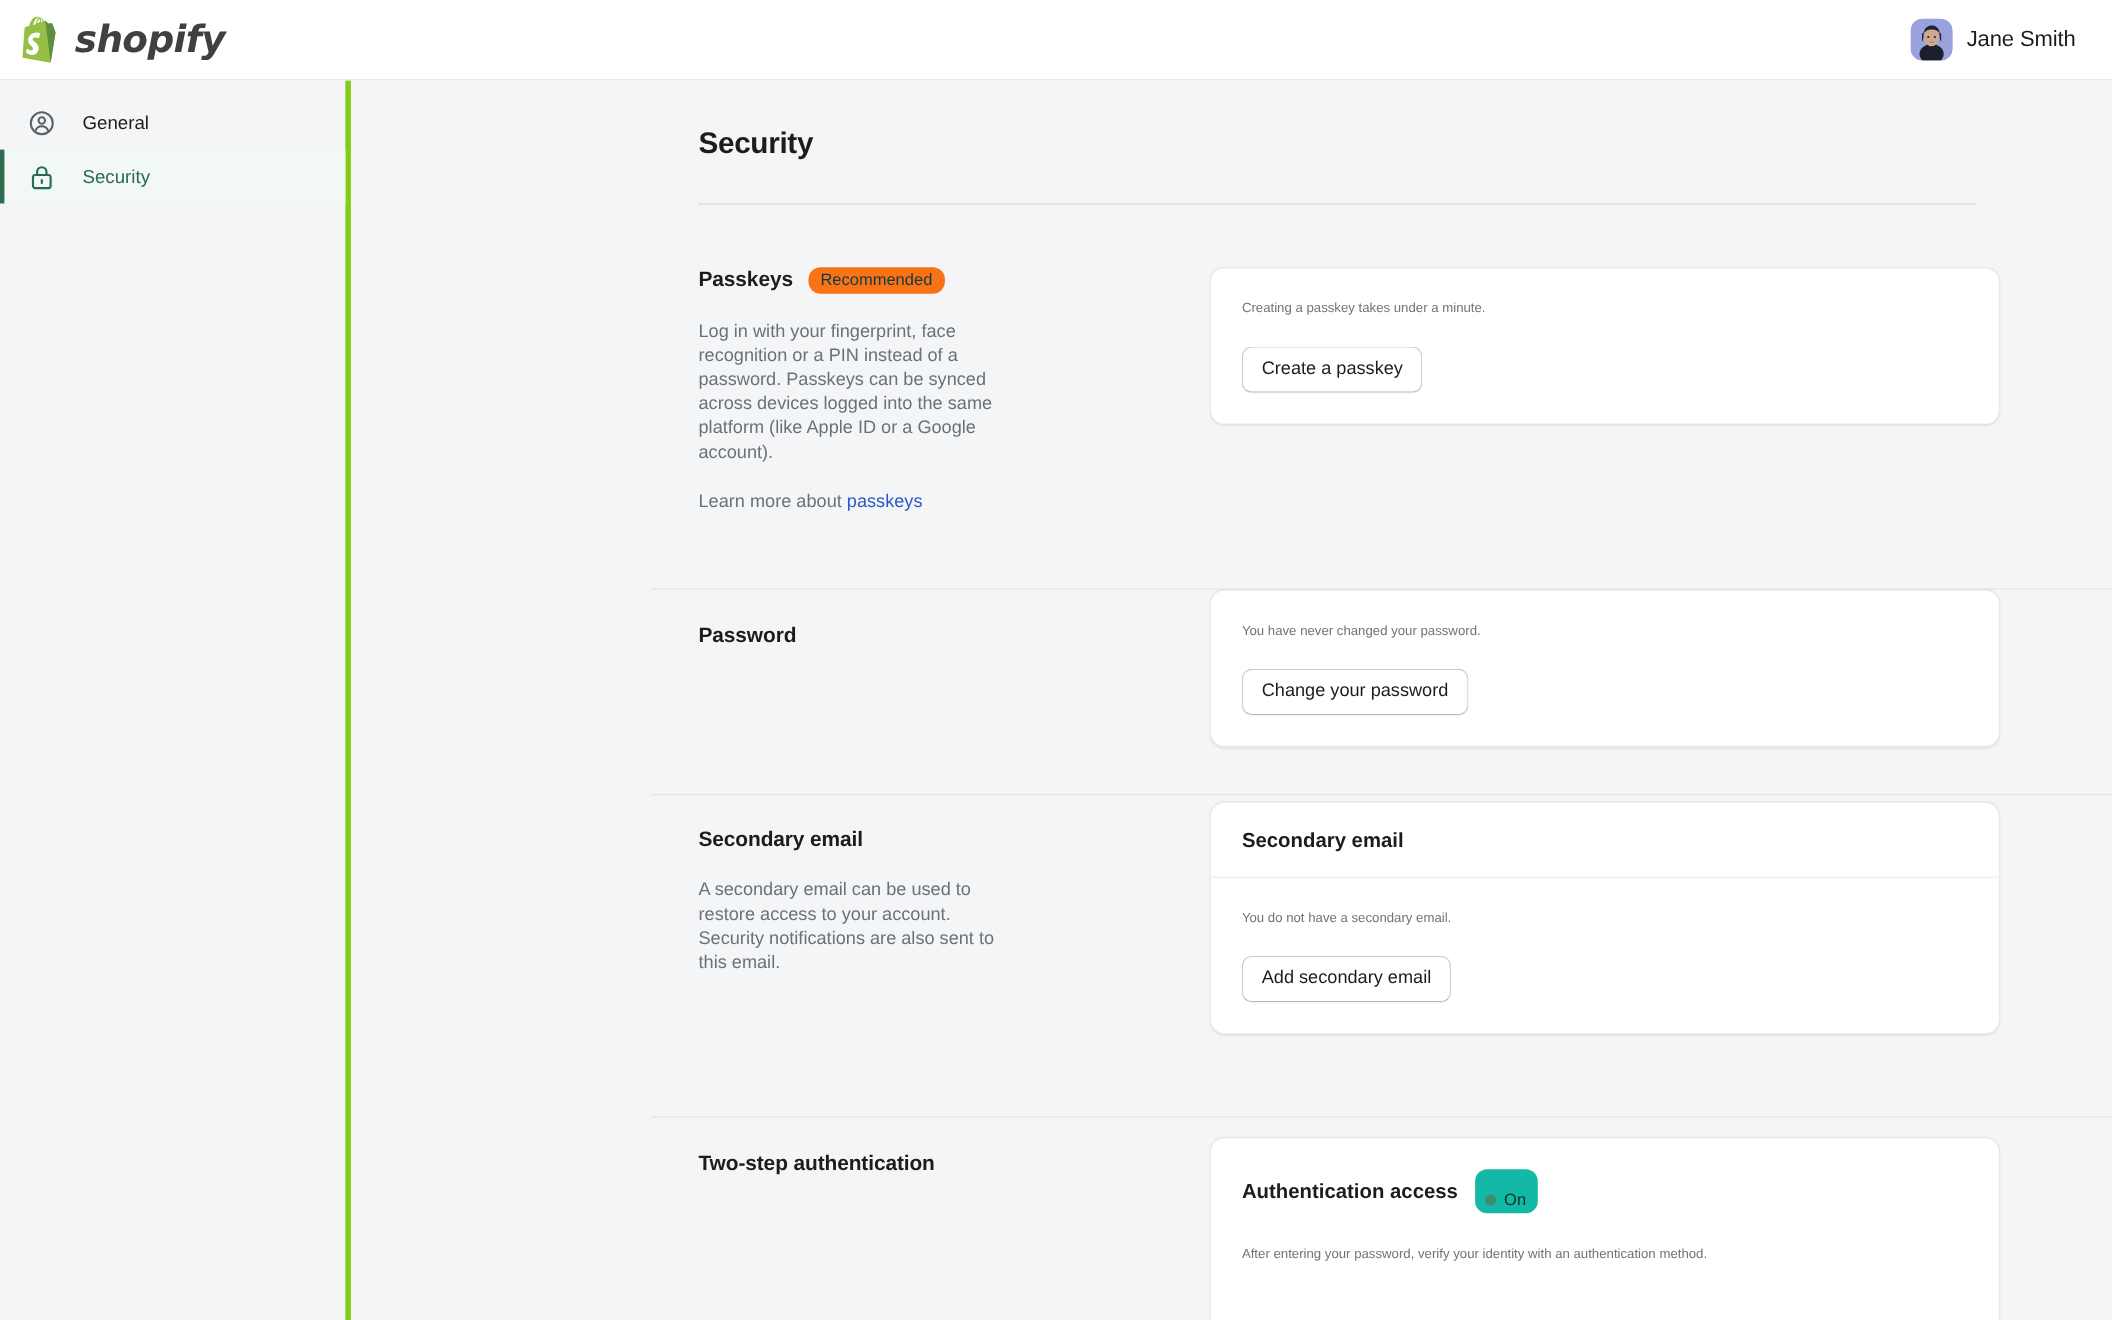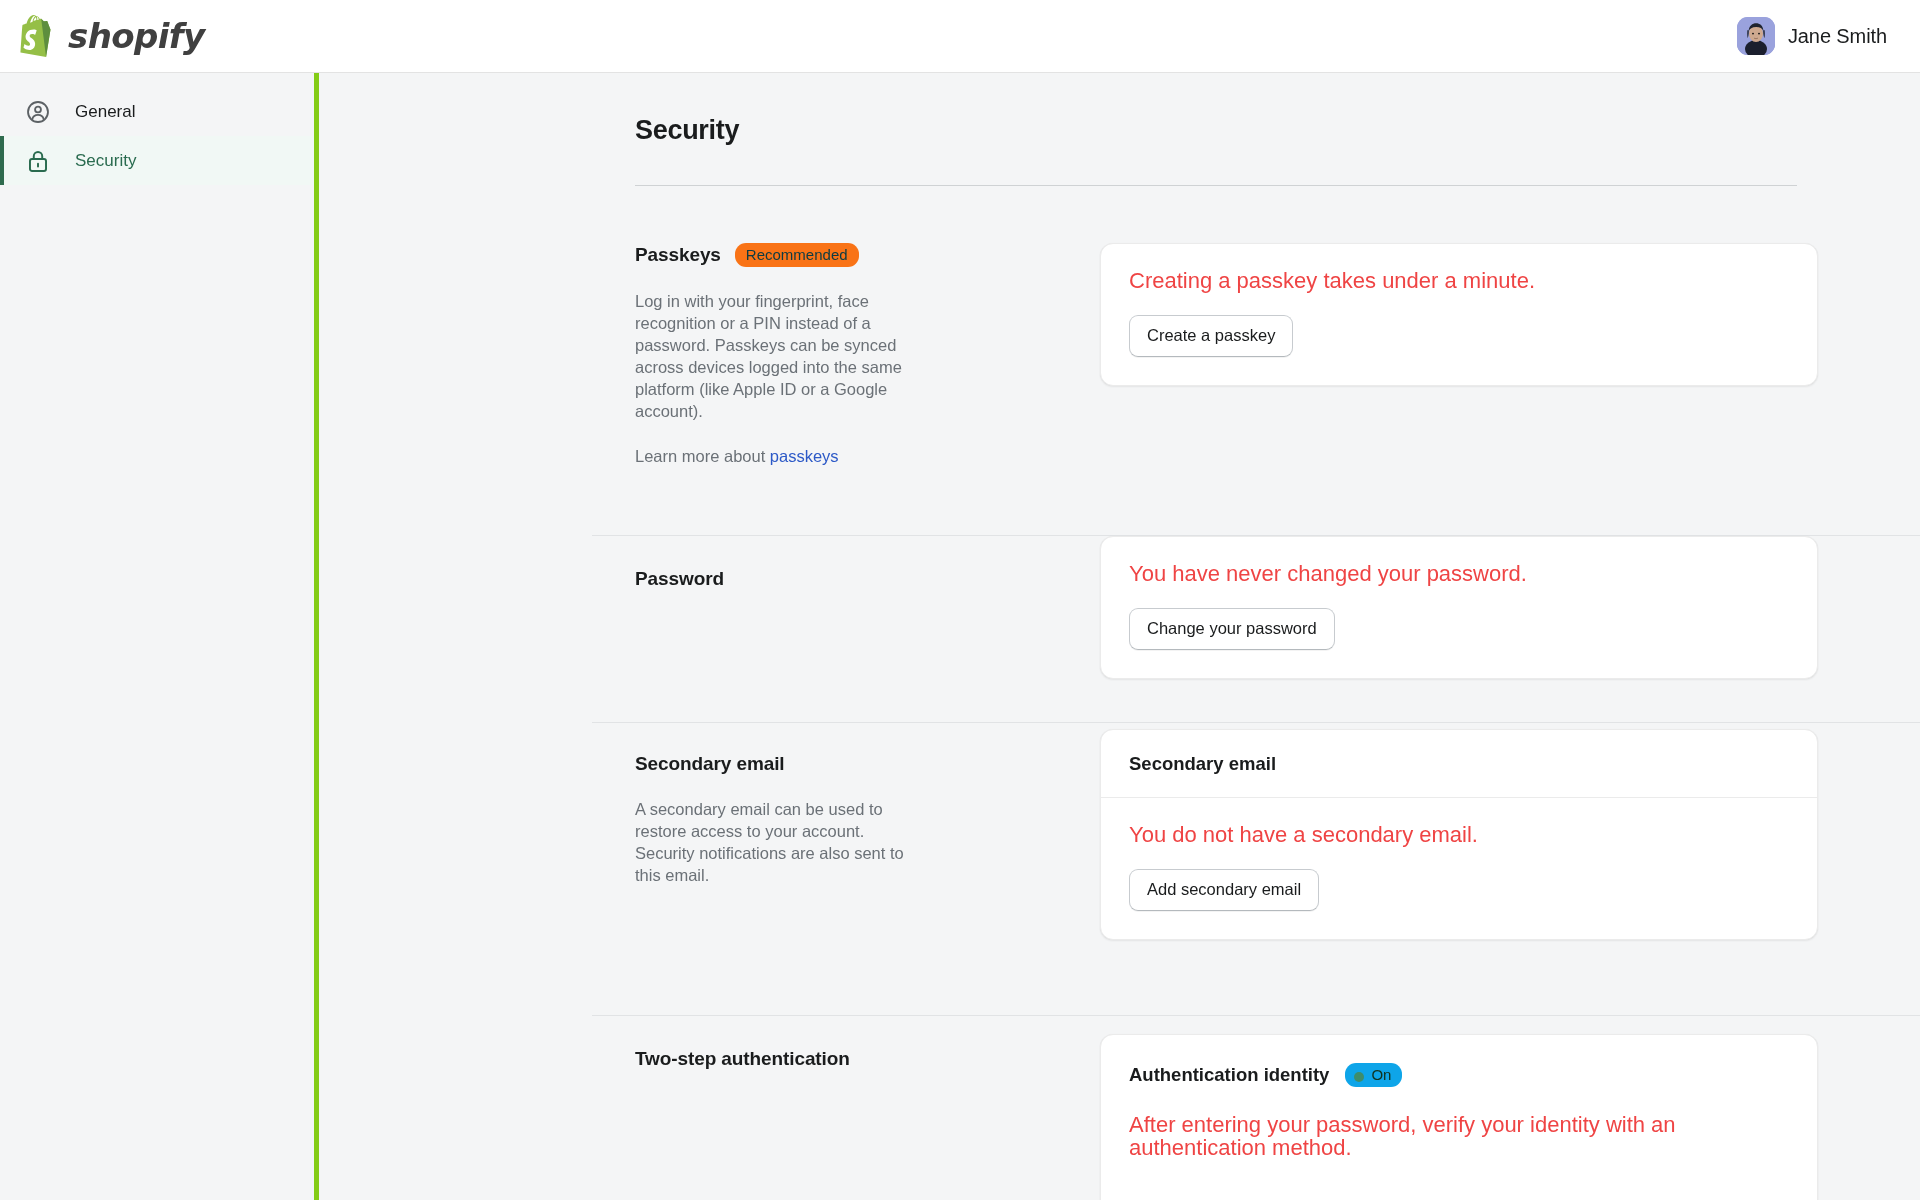"Creating a passkey takes under" .card-text { color: #ef4444 -> #737373; font-size: 22px -> 12px }
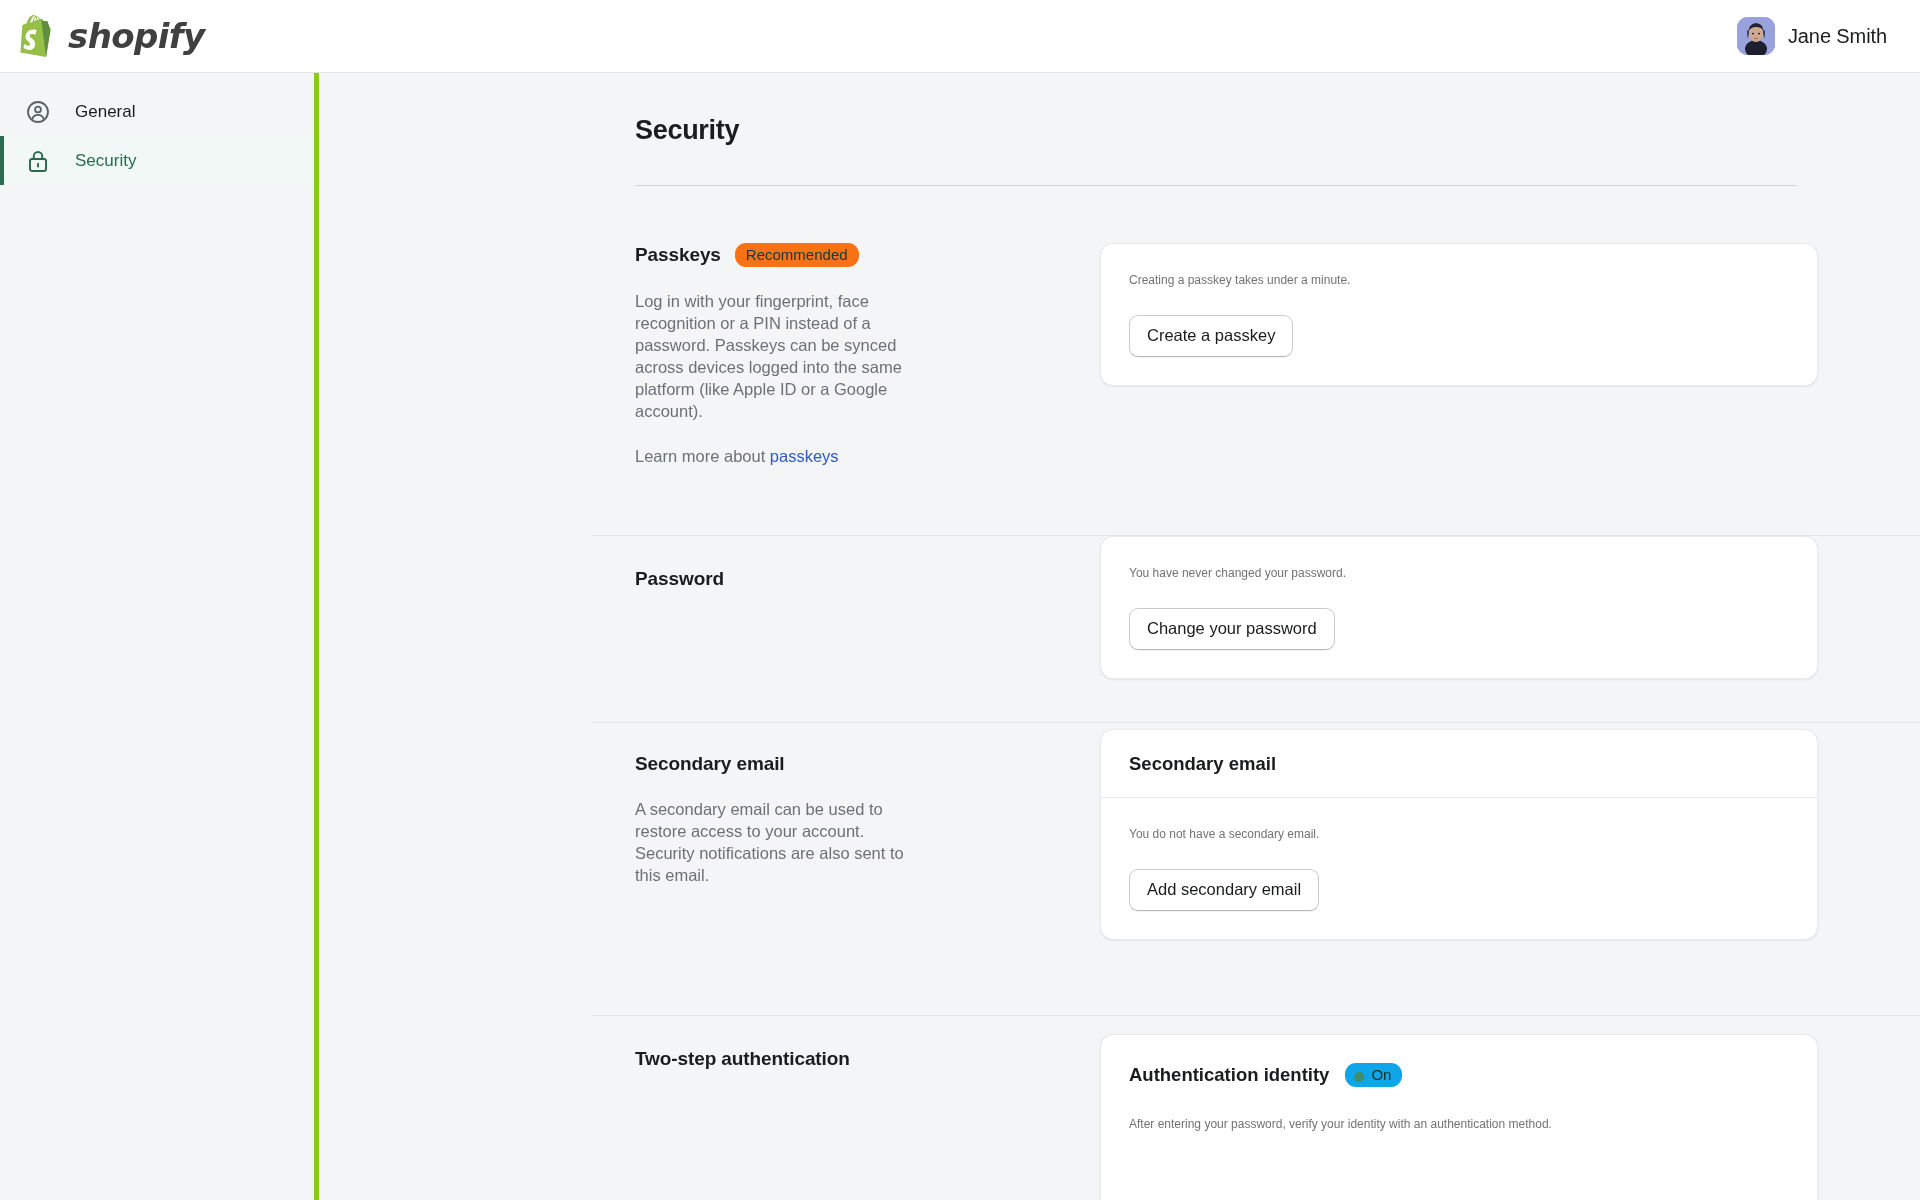"Authentication identity" span.card-head-title { text: identity -> access }
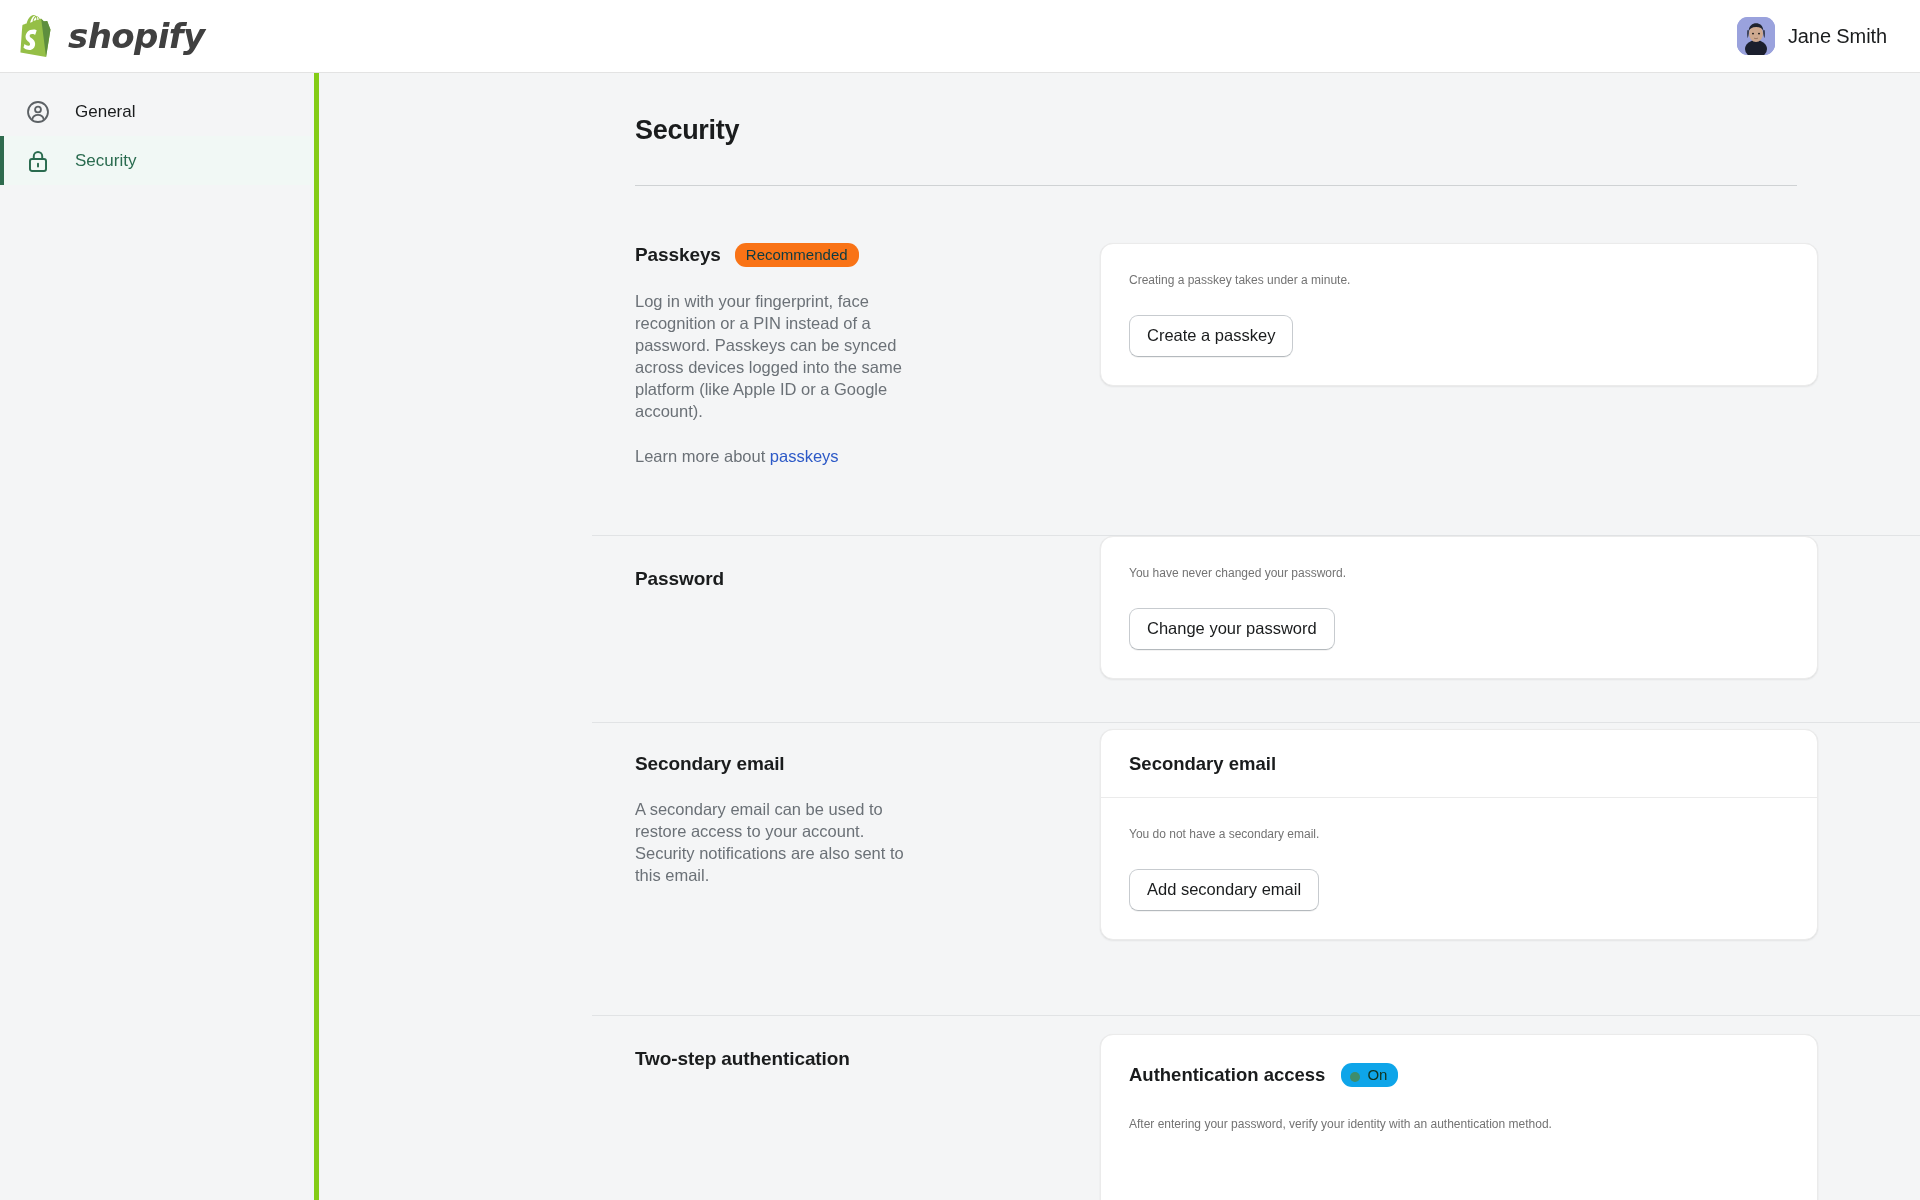"On" .badge-on { align-items: flex-end -> center; background: #0ea5e9 -> #14b8a6; padding: 4px 11px 5px 9px -> 20px 11px 5px 9px }
